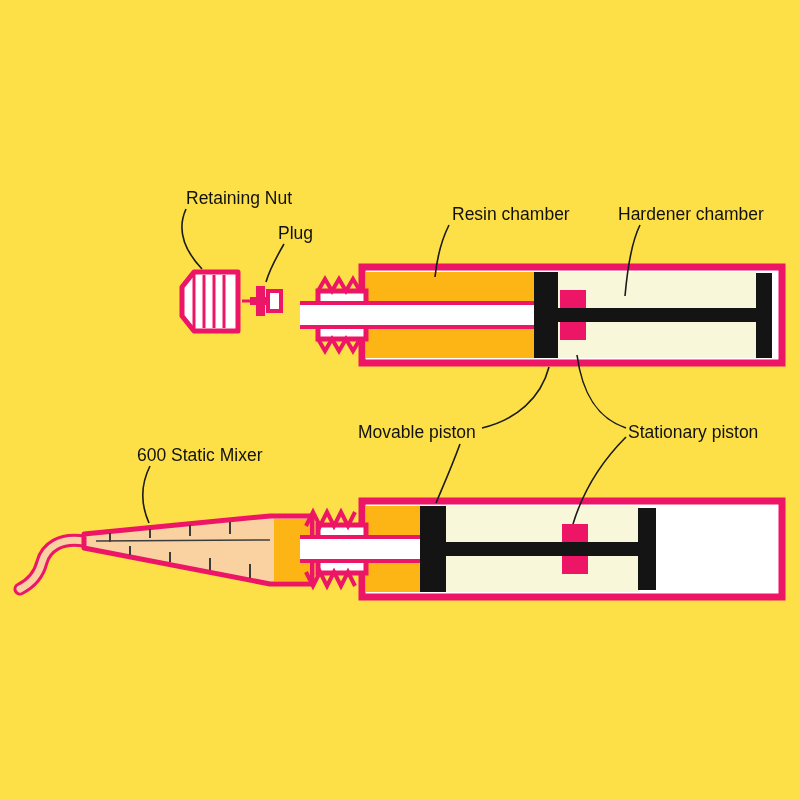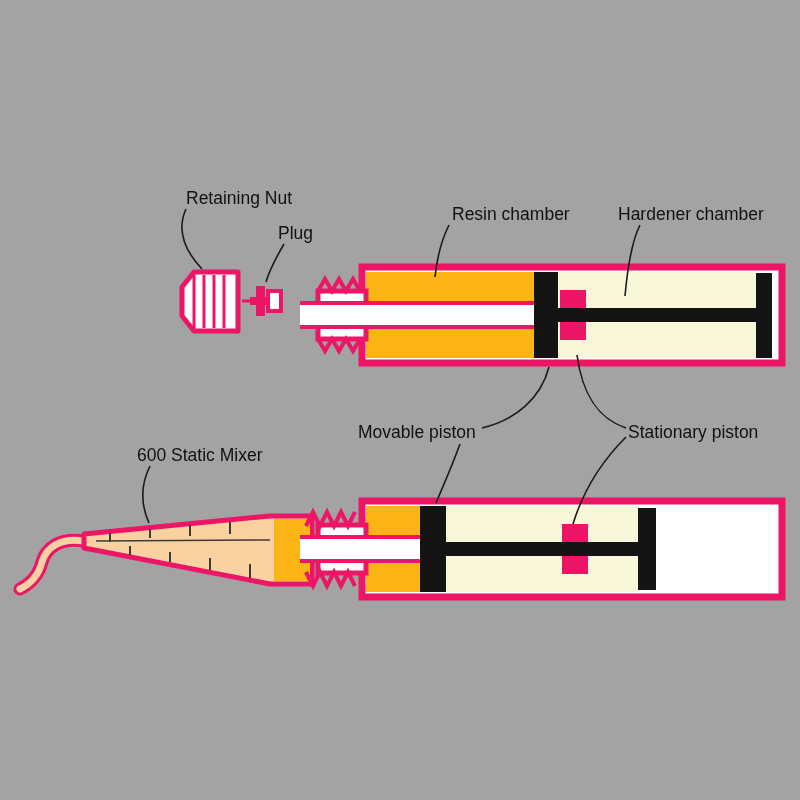"Retaining Nut" .stage { background: #a3a3a3 -> #fde047 }
